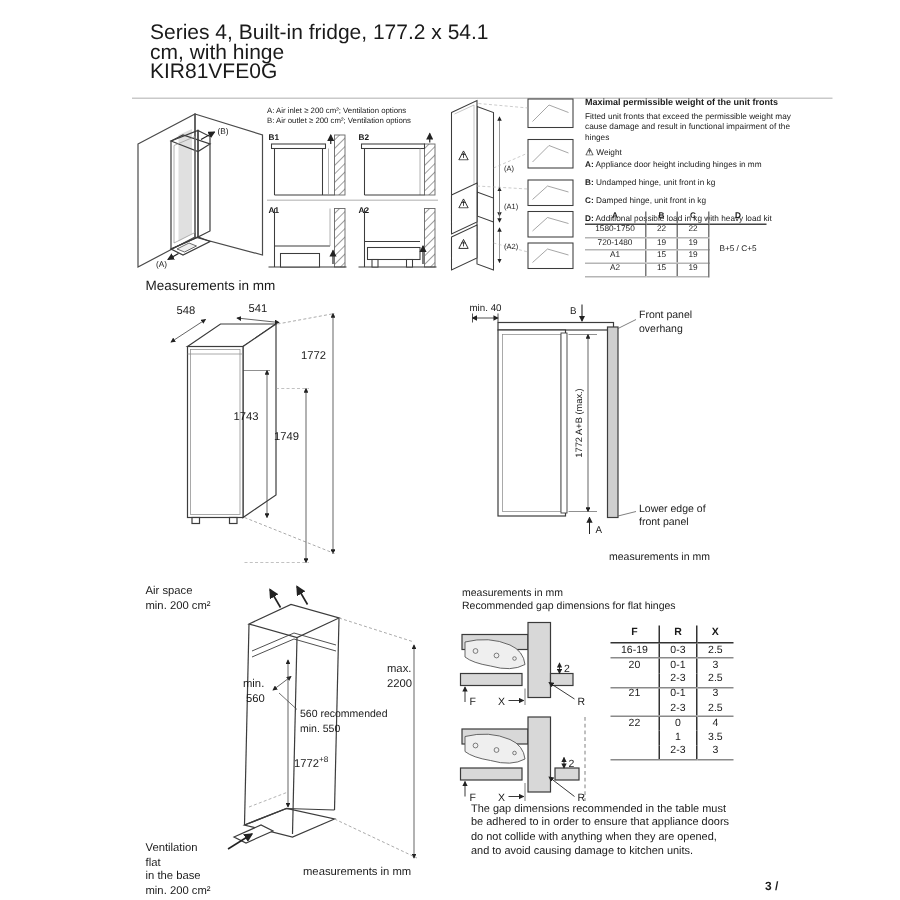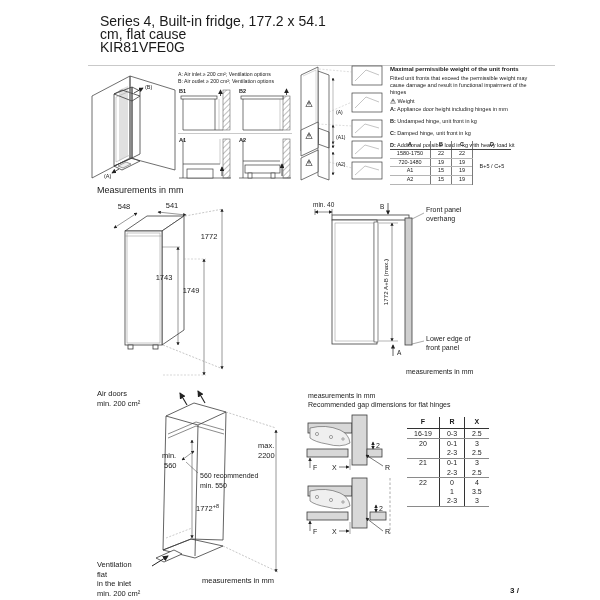"cm, flat cause" div { text: flat cause -> with hinge }
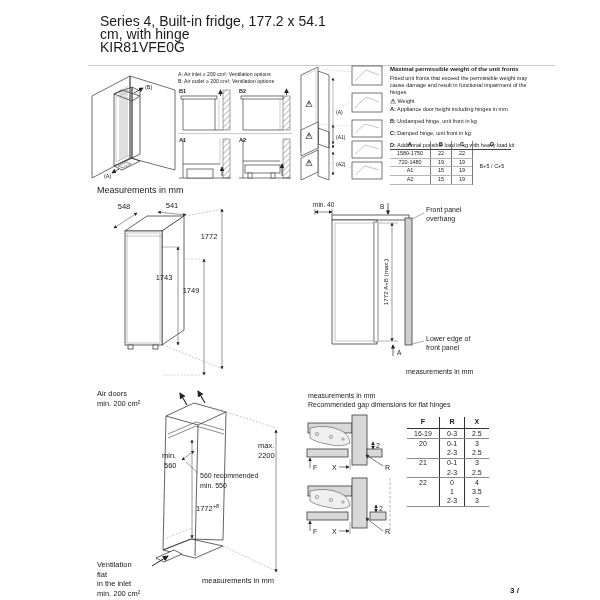"Air doors" div { text: doors -> space }
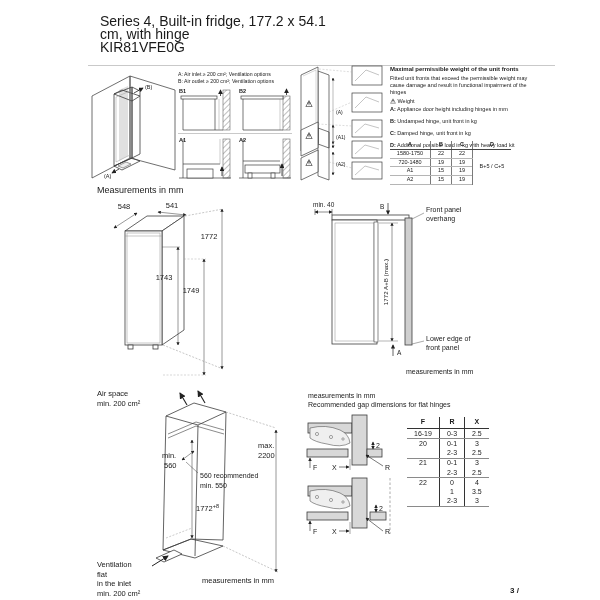"The gap dimensions recommended in" div.abs { html: none -> <div>The gap dimensions recommended in the table must be adhered to in order to ensure that appliance doors do not collide with anything when they are opened, and to avoid causing damage to kitchen units.</div> }
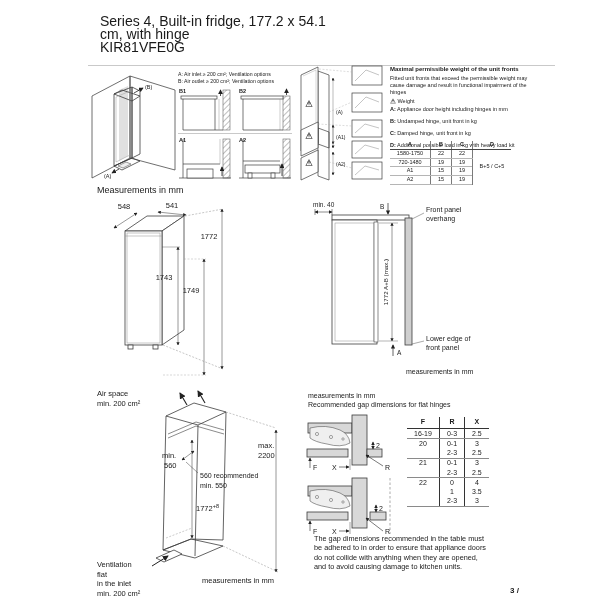"in the inlet" div { text: inlet -> base }
